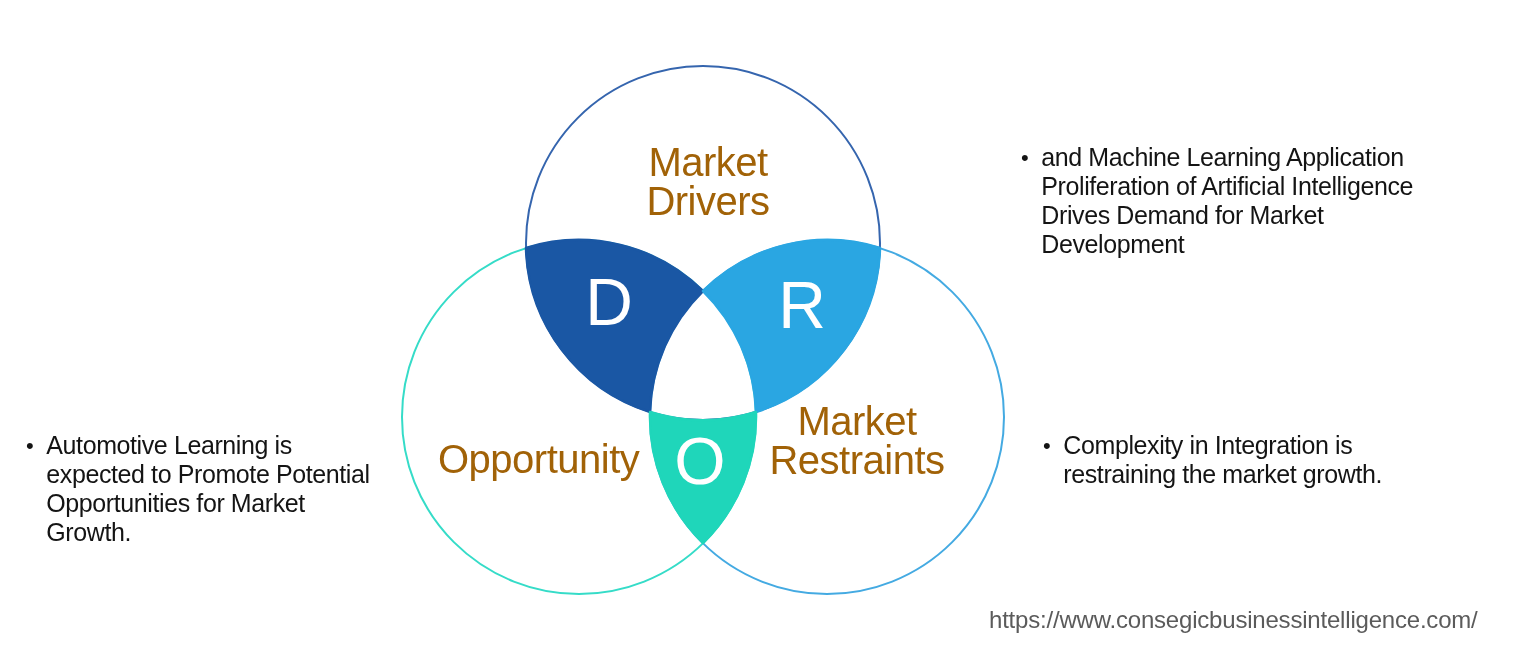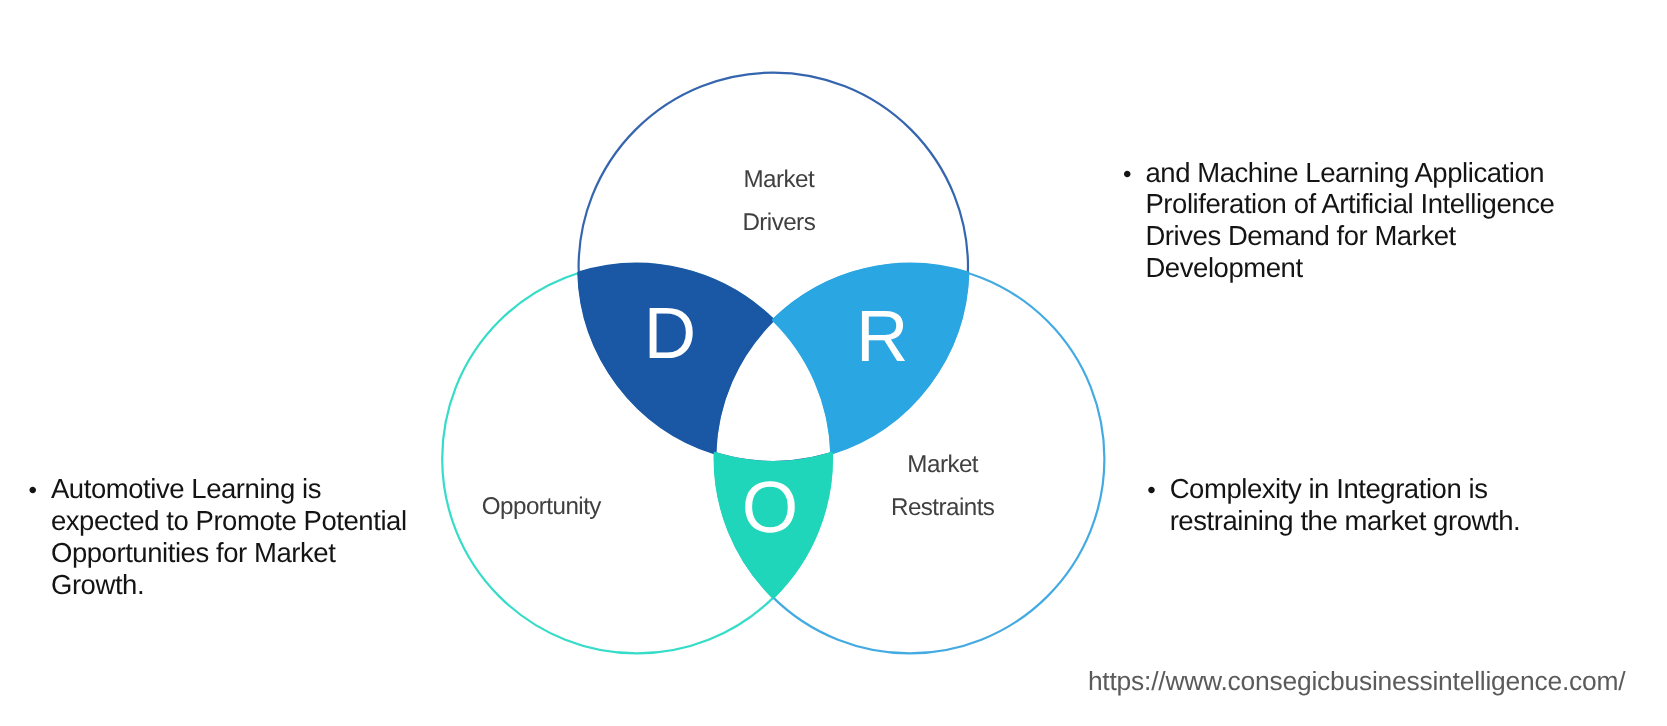"Market" .venn-label { color: #404040 -> #a16207; font-size: 22px -> 40px }
